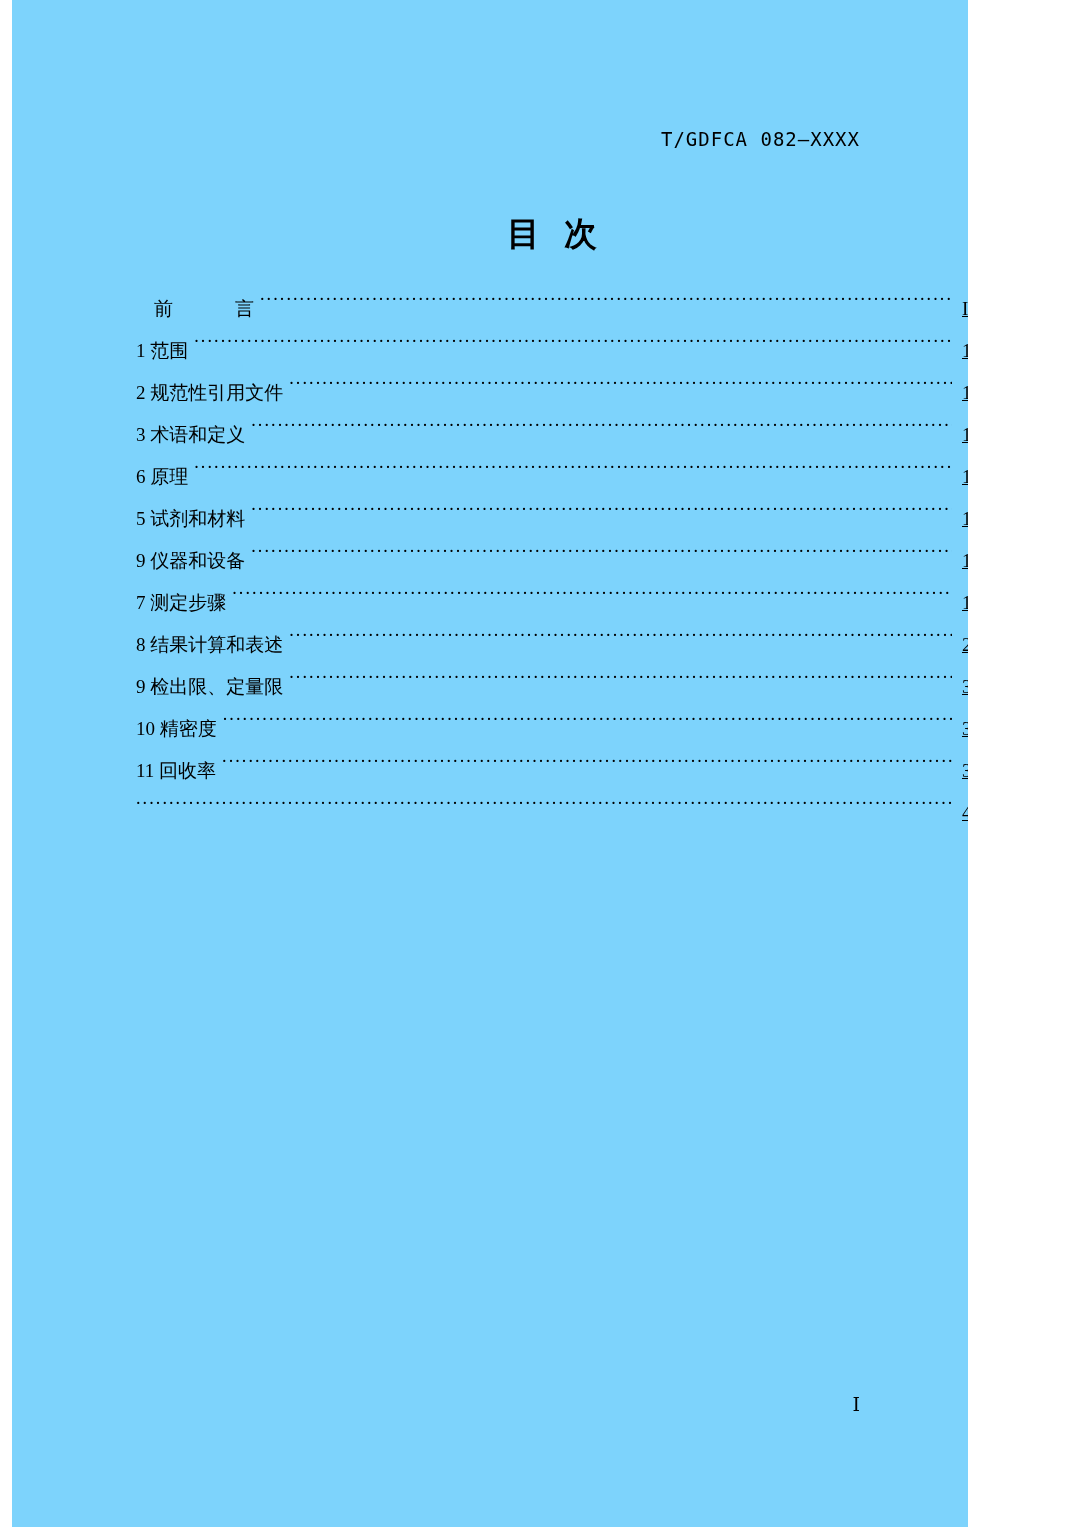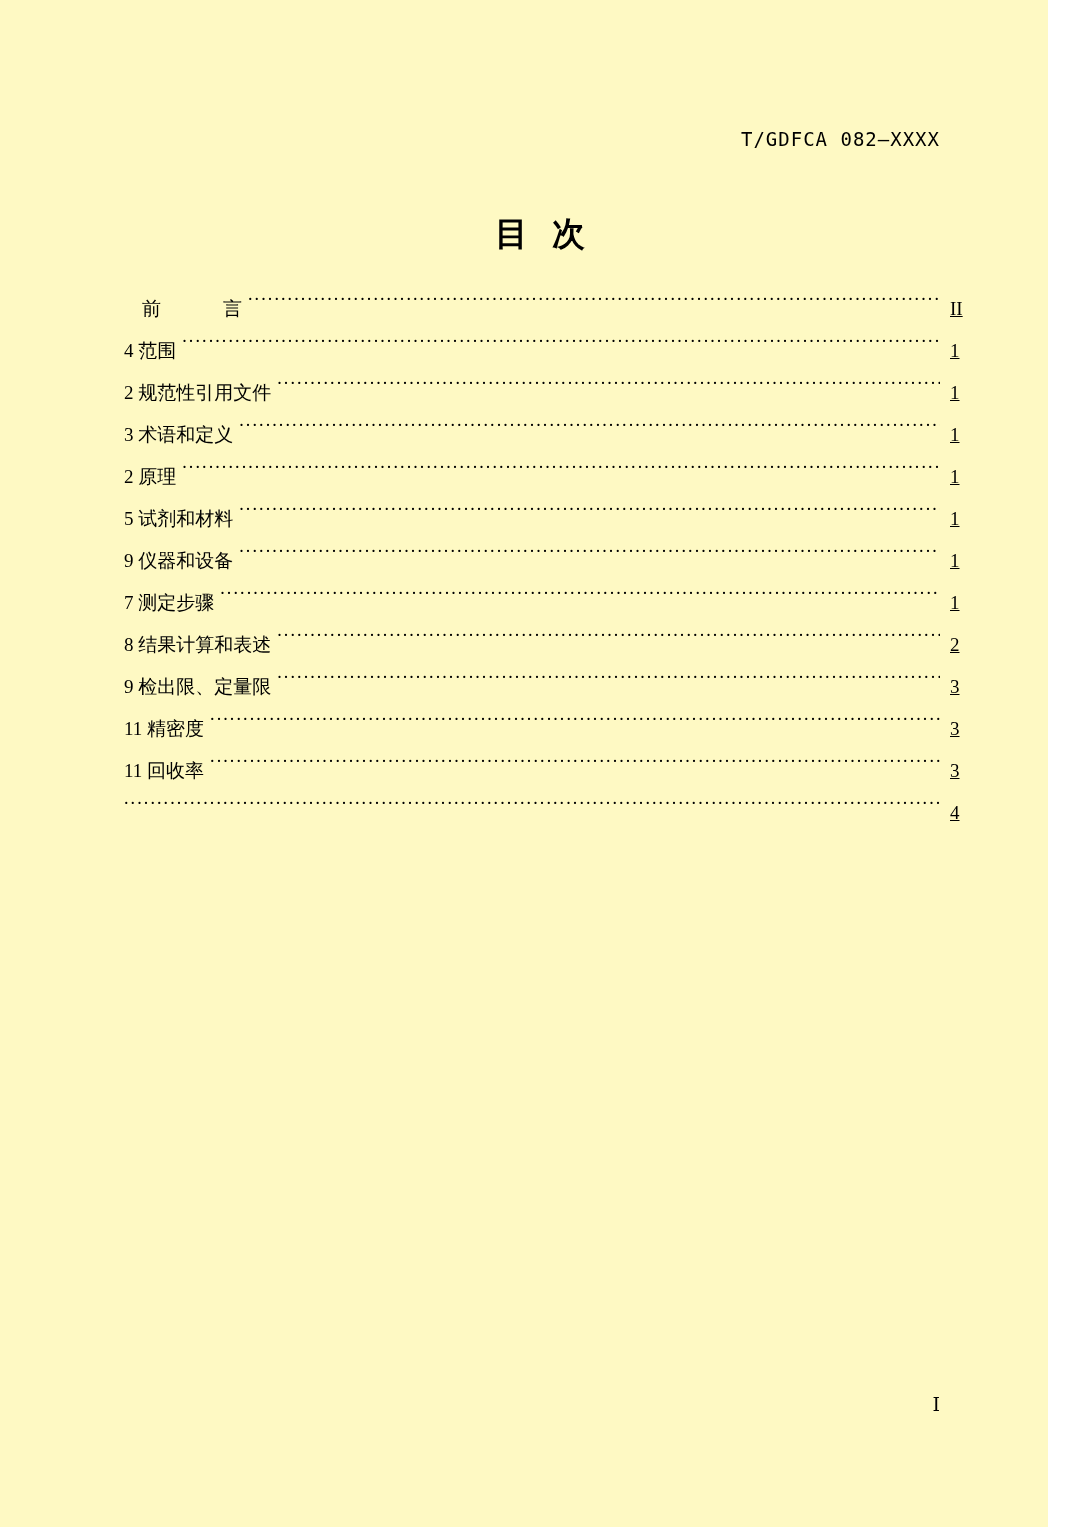"T/GDFCA 082—XXXX" .page { background: #fef9c3 -> #7dd3fc; margin-left: none -> 12px; width: 1048px -> 956px }
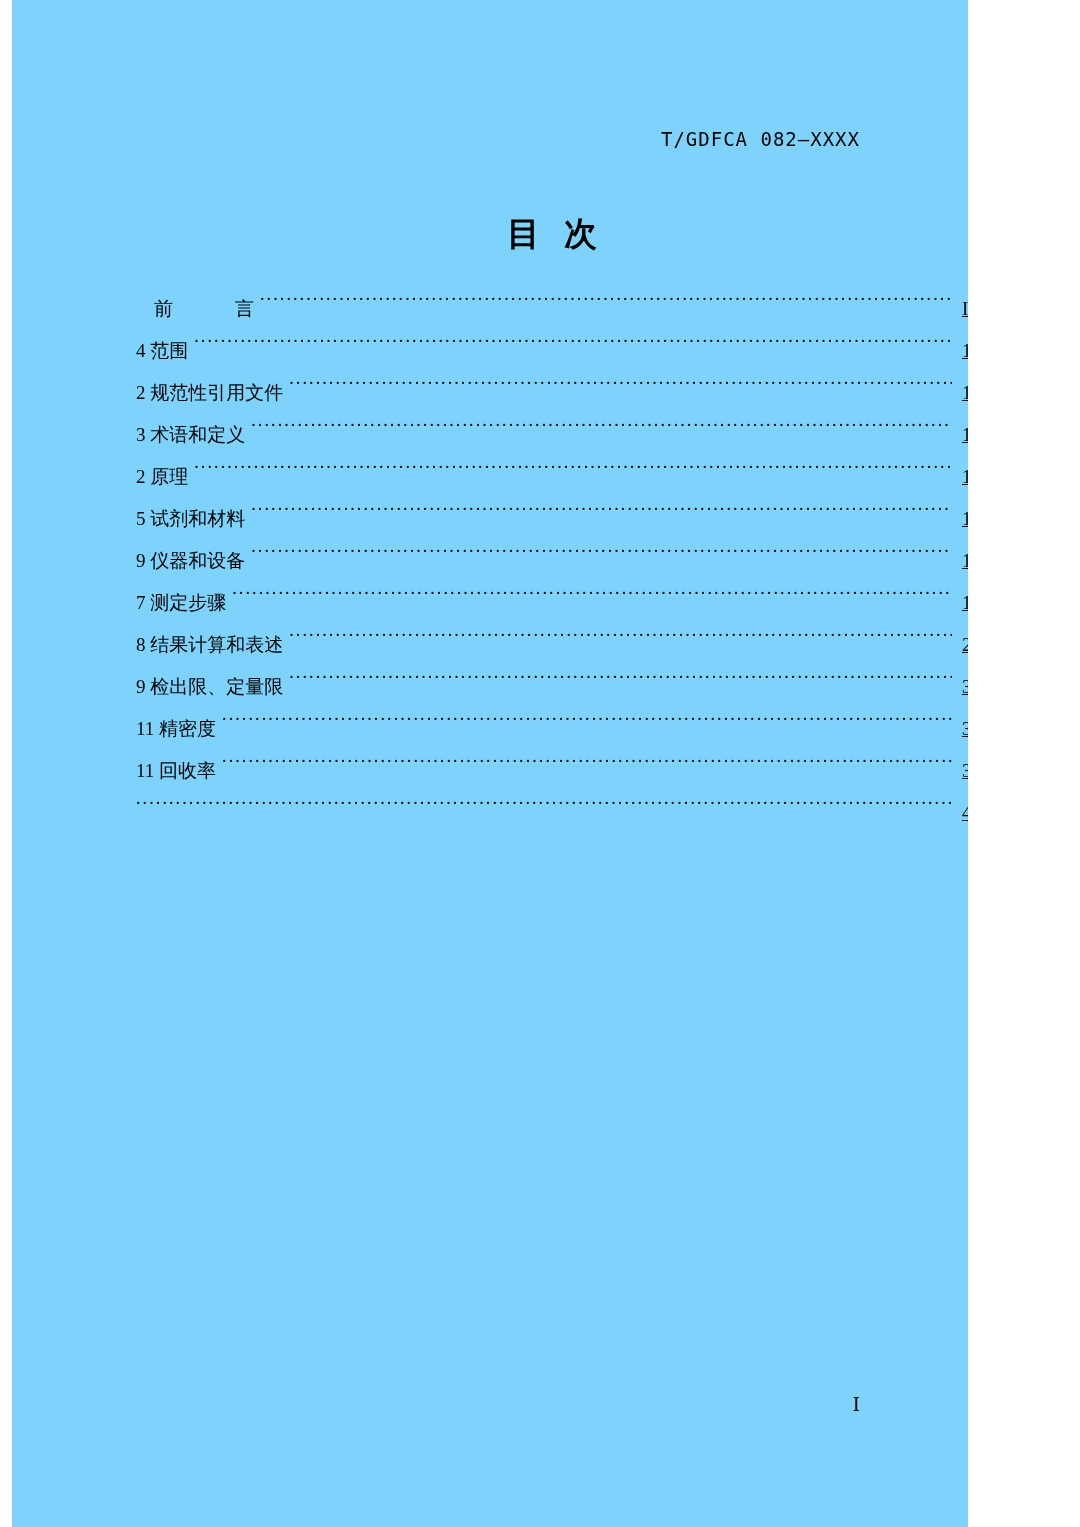"4 范围" span.label { text: 4 -> 1 }
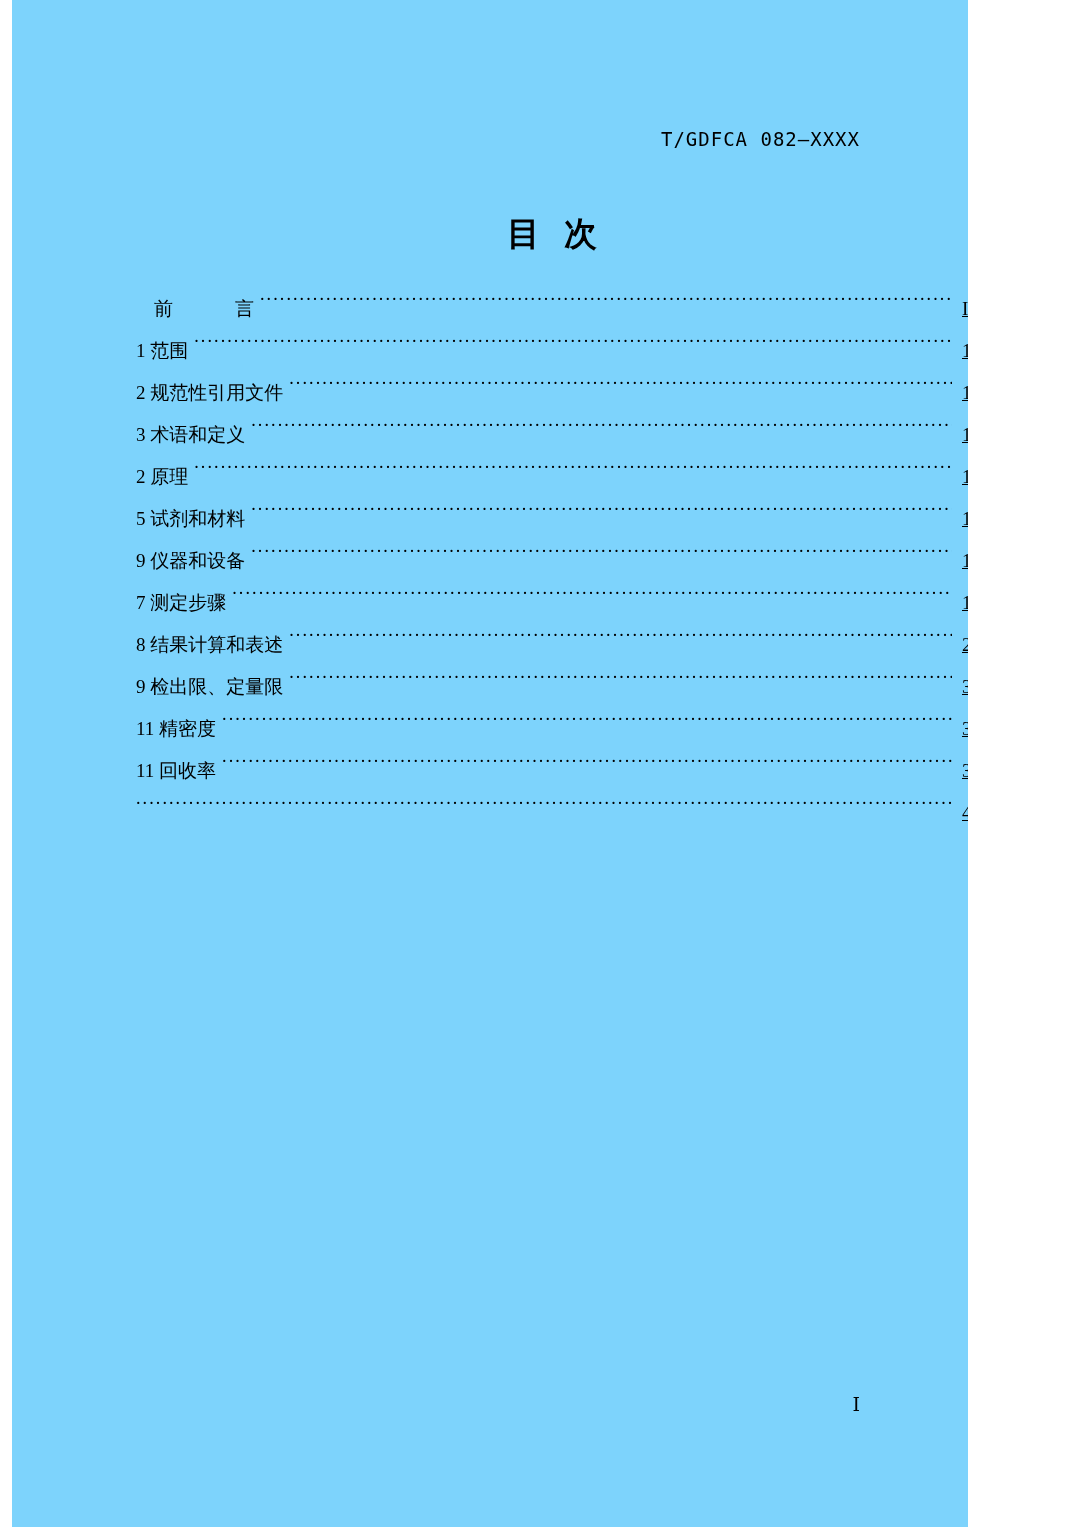"2 原理" span.label { text: 2 -> 6 }
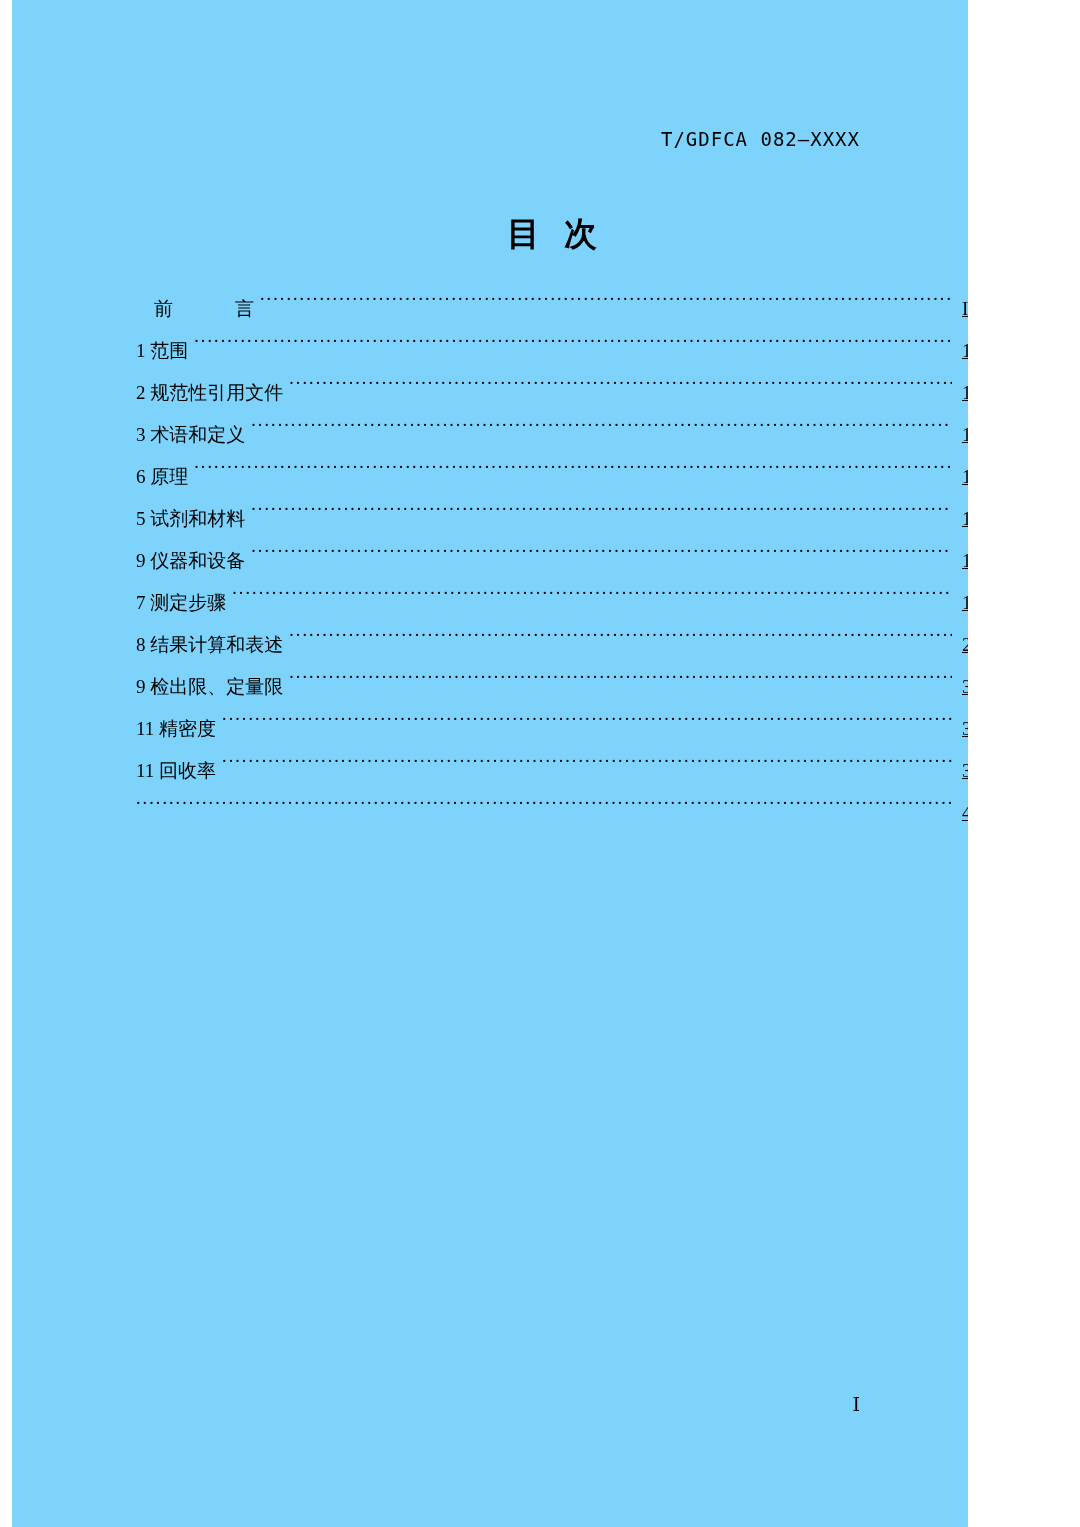"11 精密度" span.label { text: 11 -> 10 }
